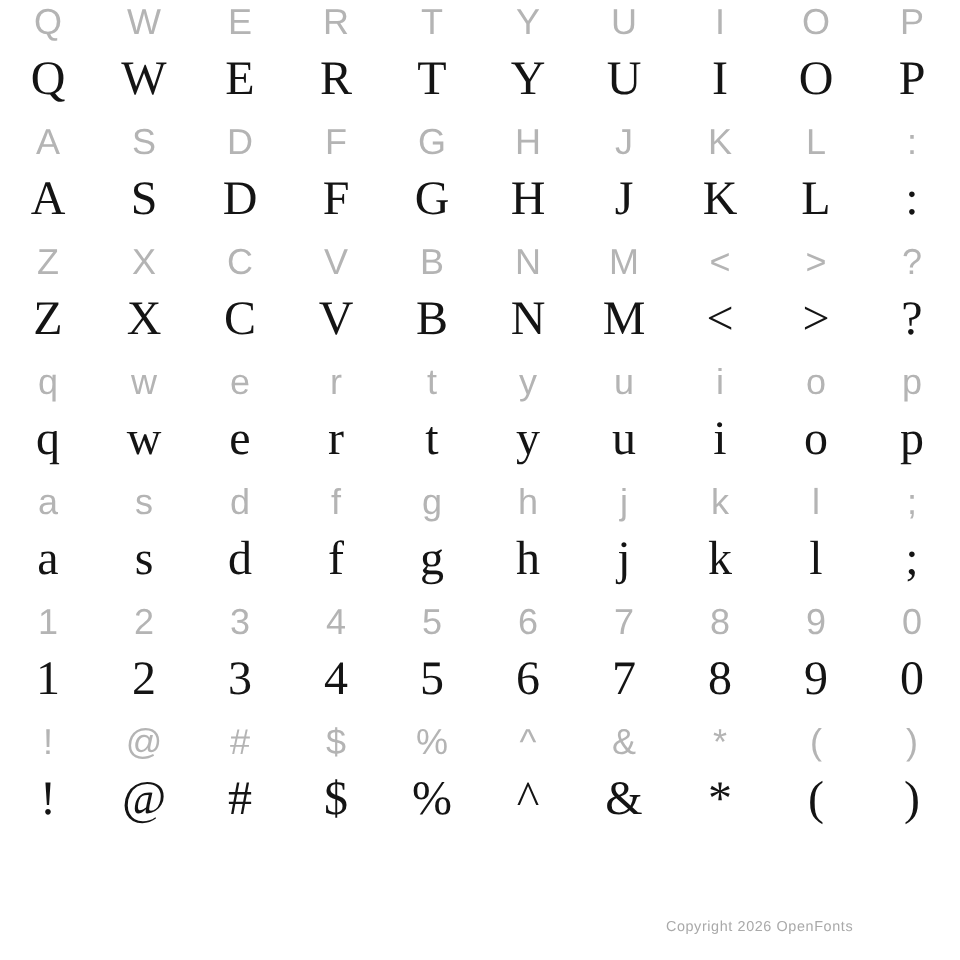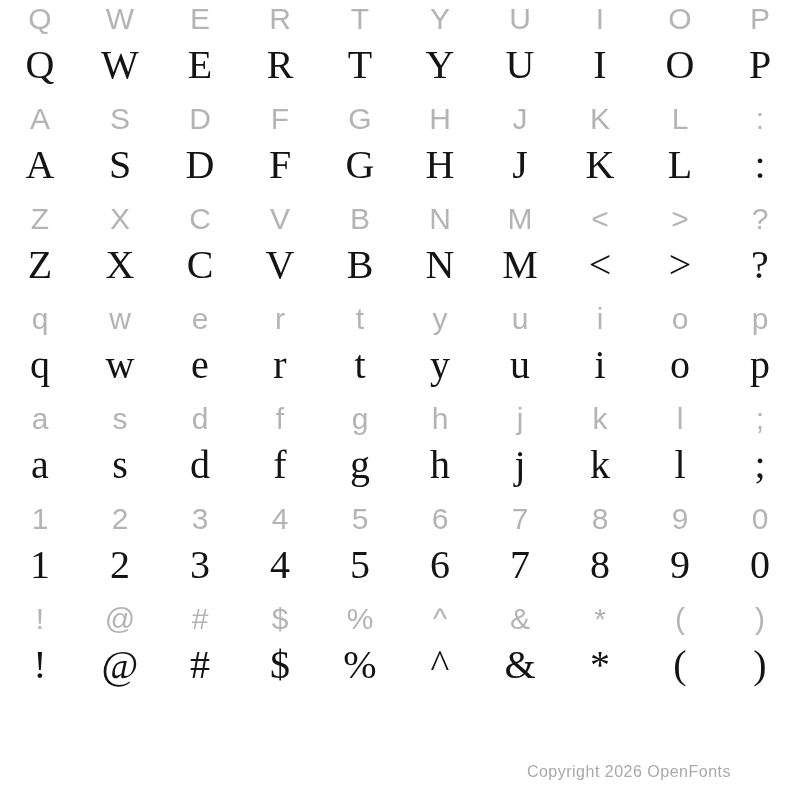"Copyright 2026 OpenFonts" .copyright { font-size: 16px -> 12px; right: 69px -> 89px }
